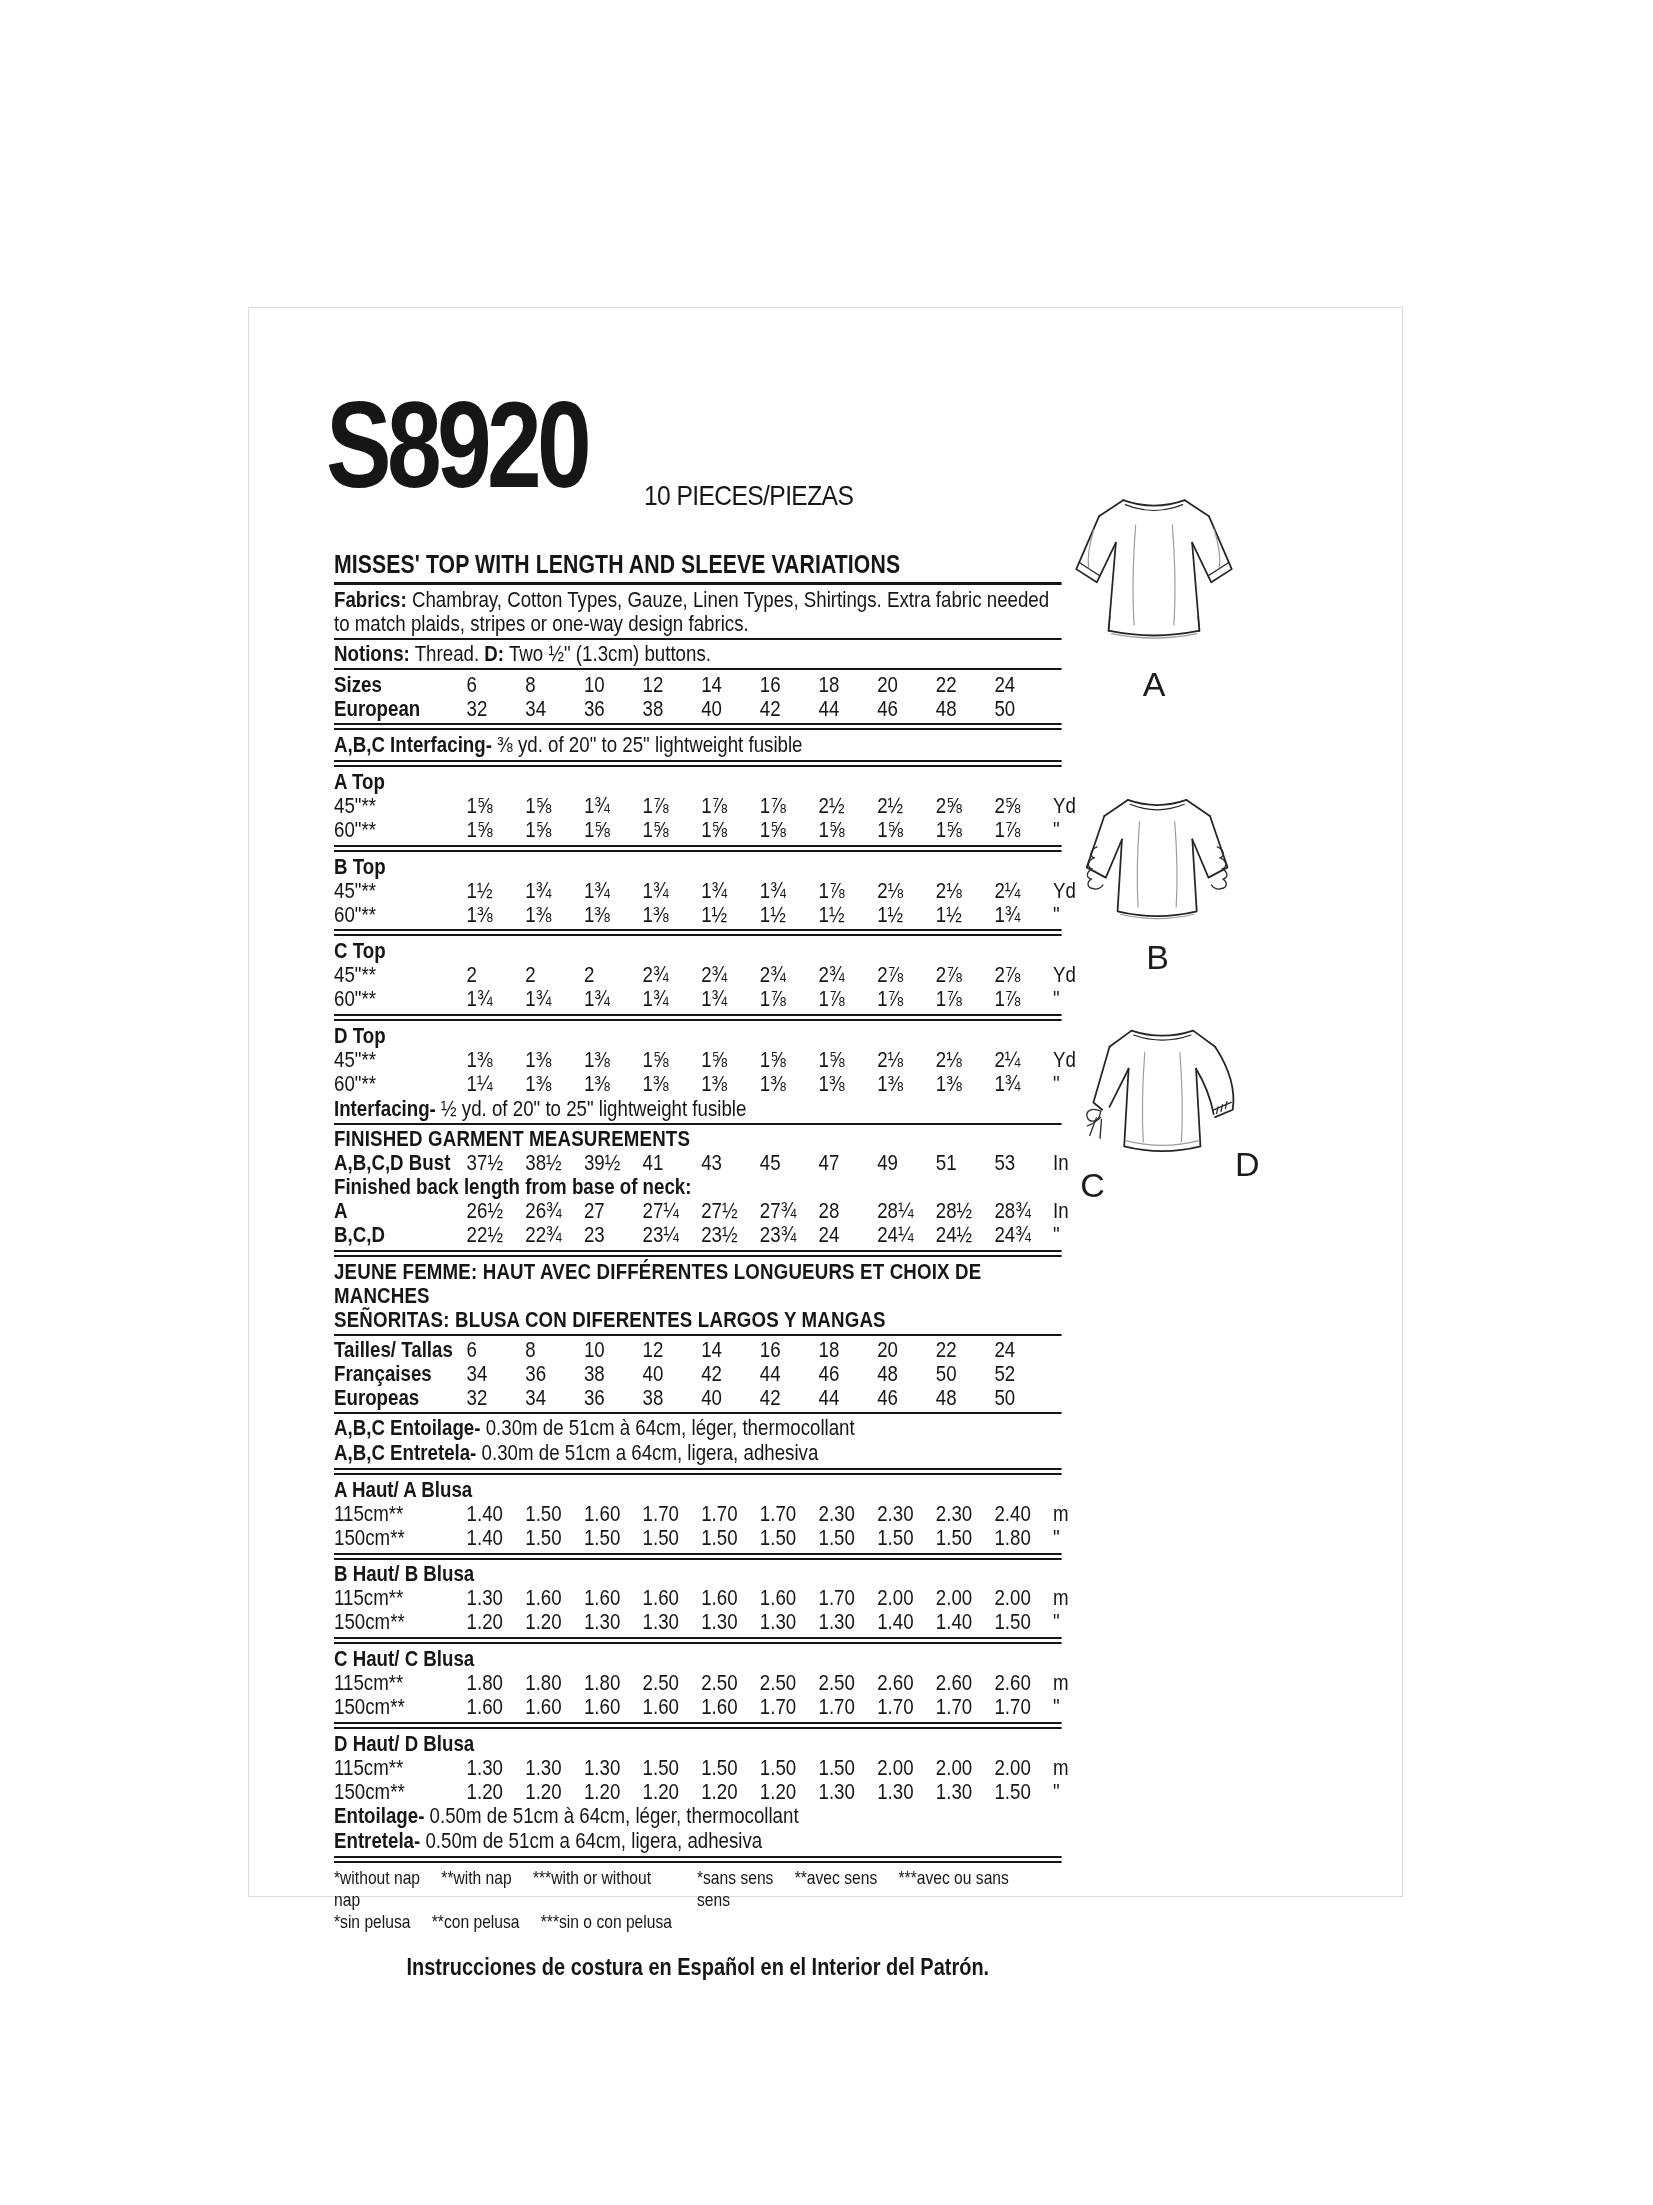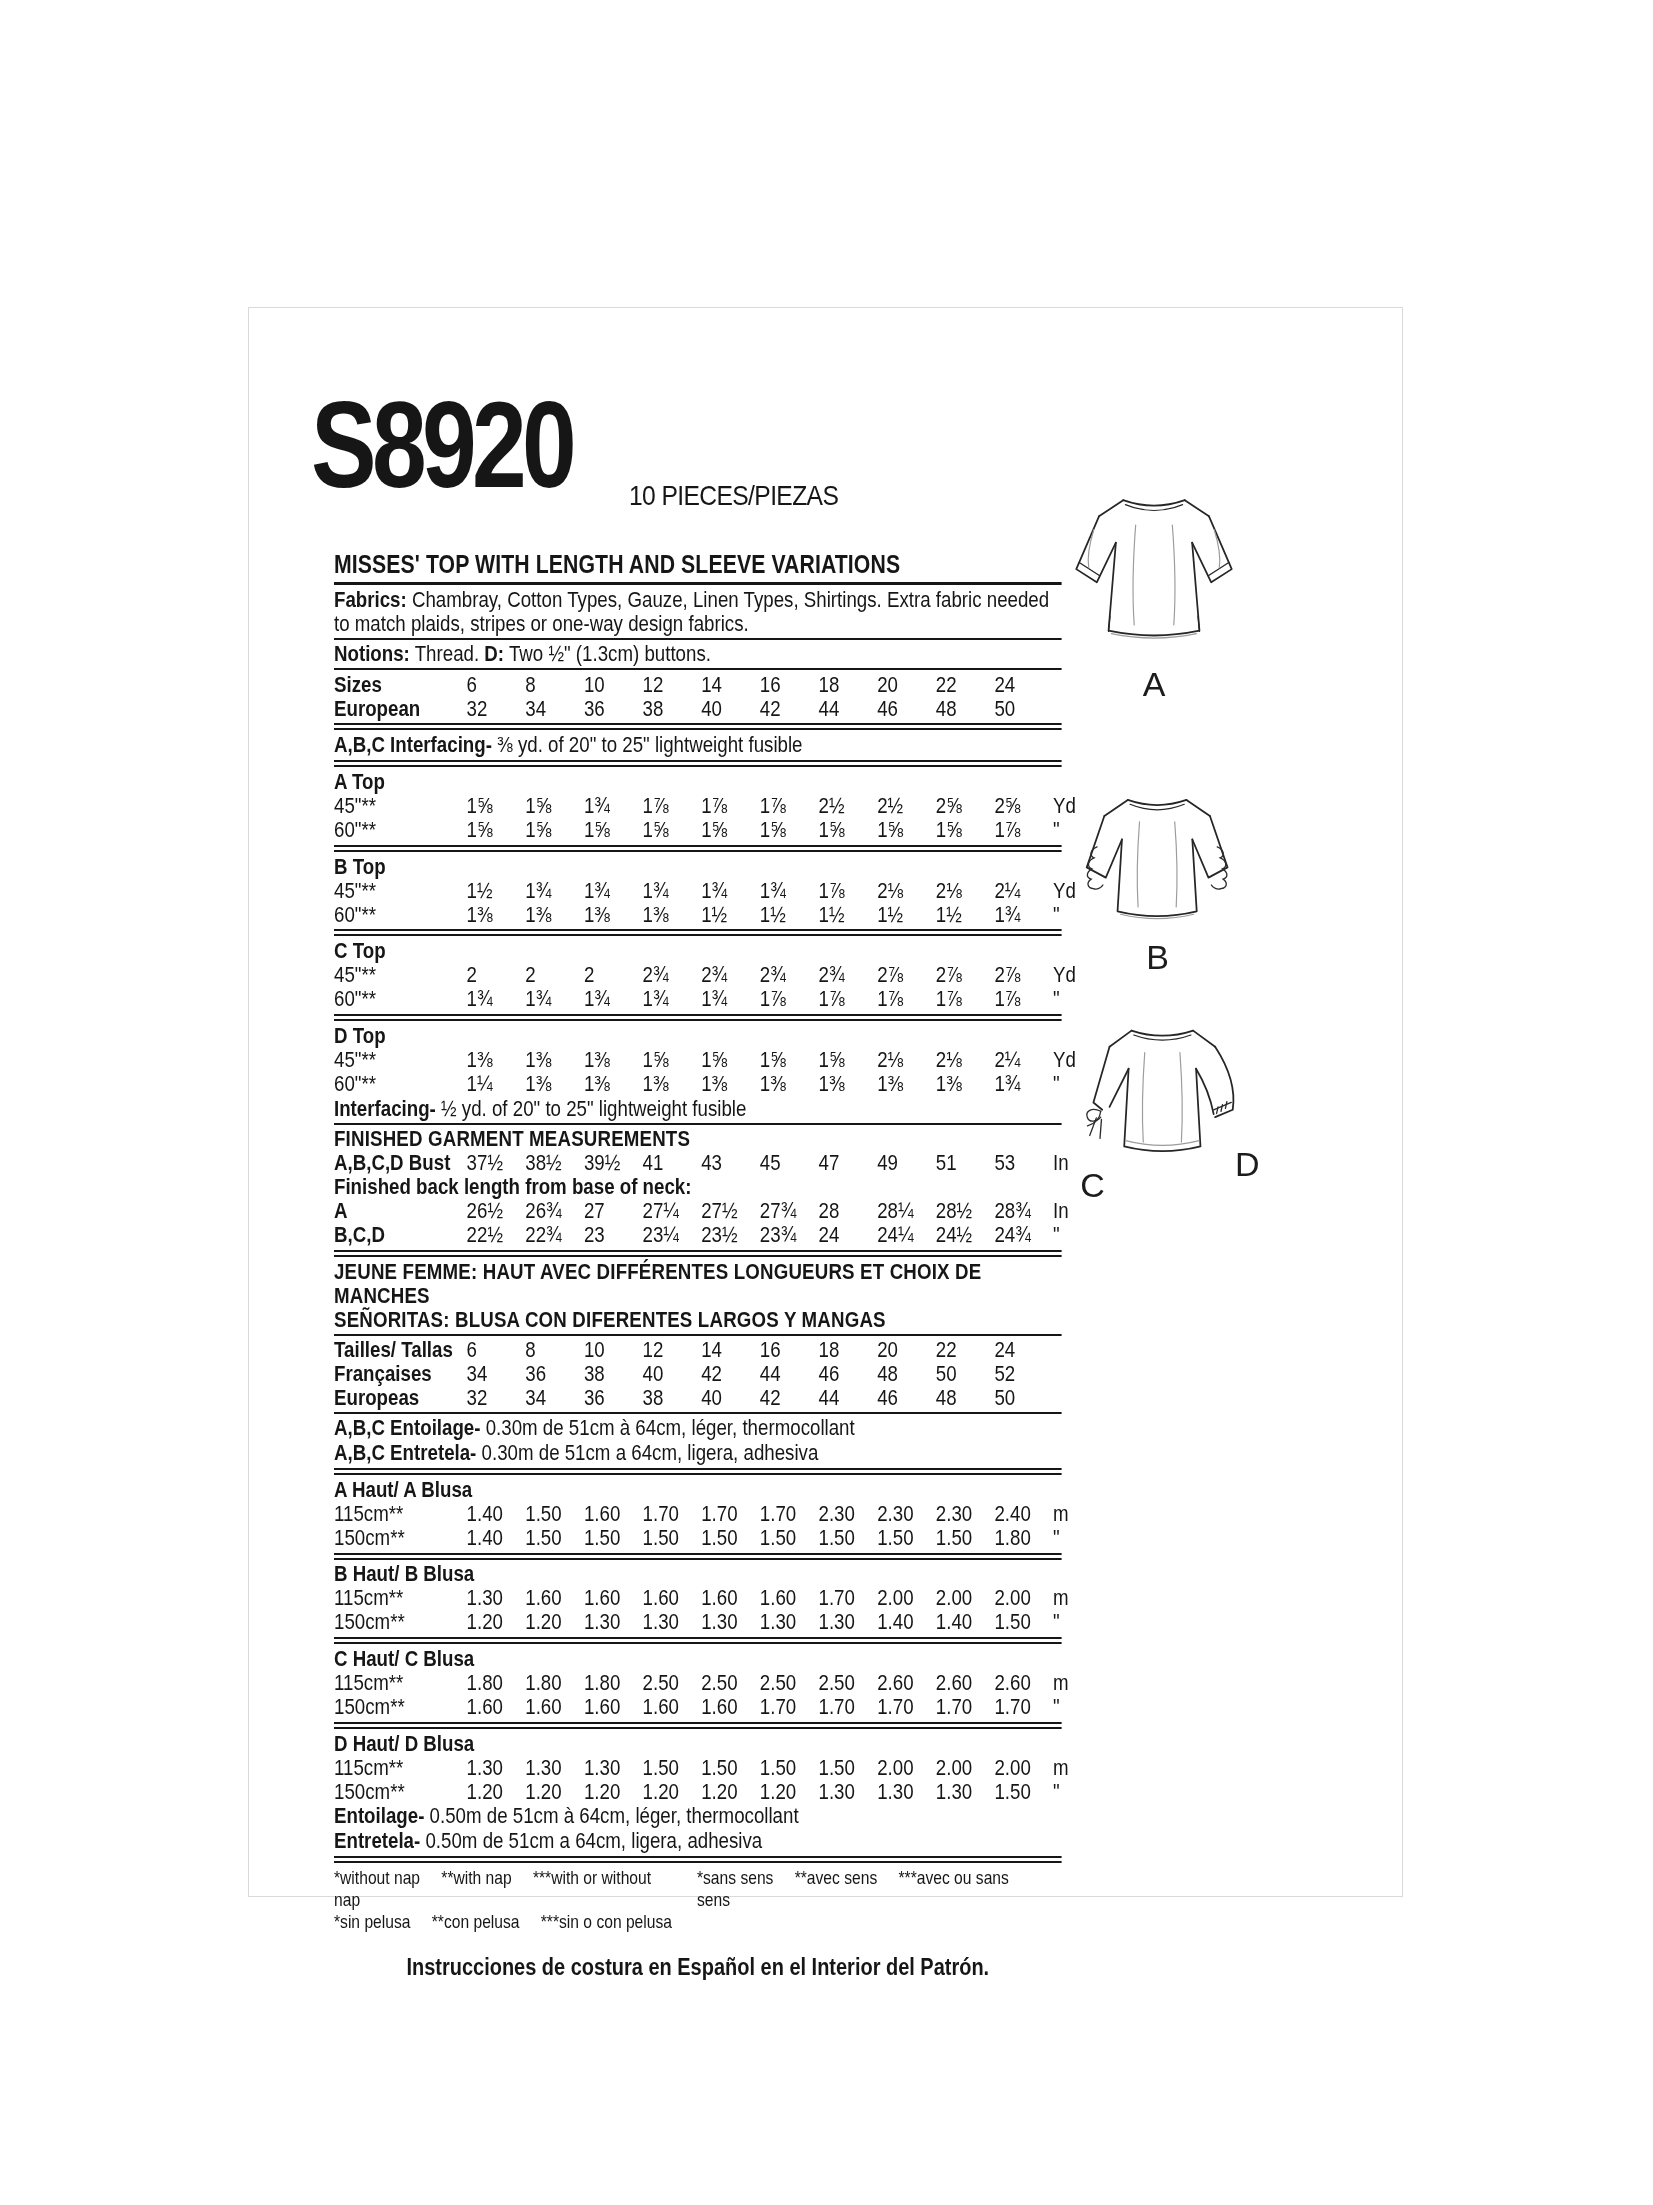"S8920" .header { left: 311px -> 326px }
